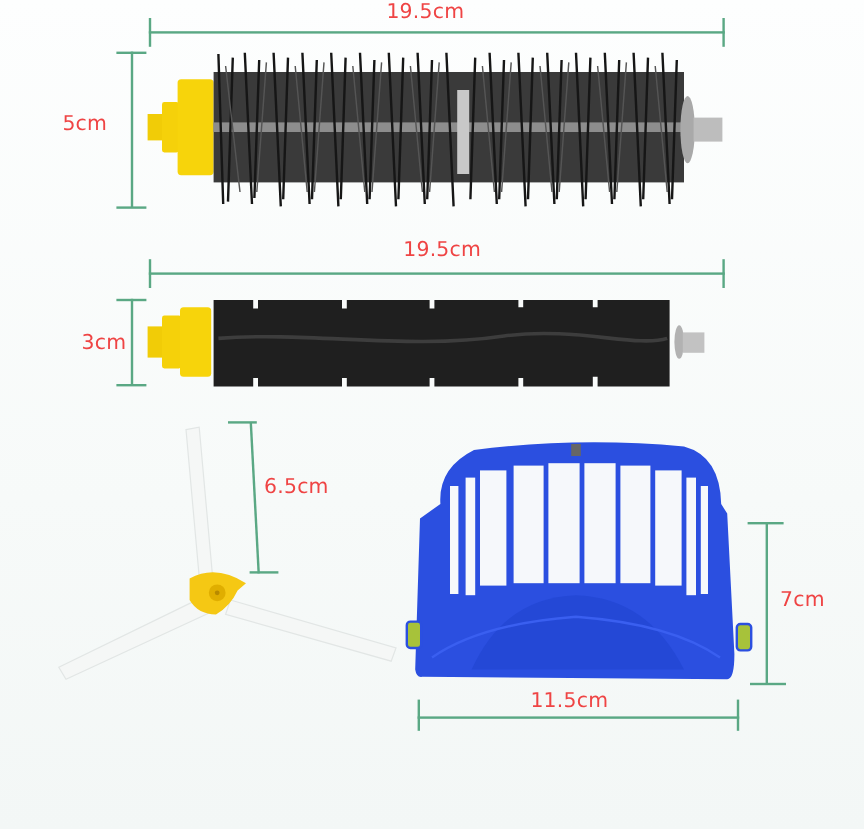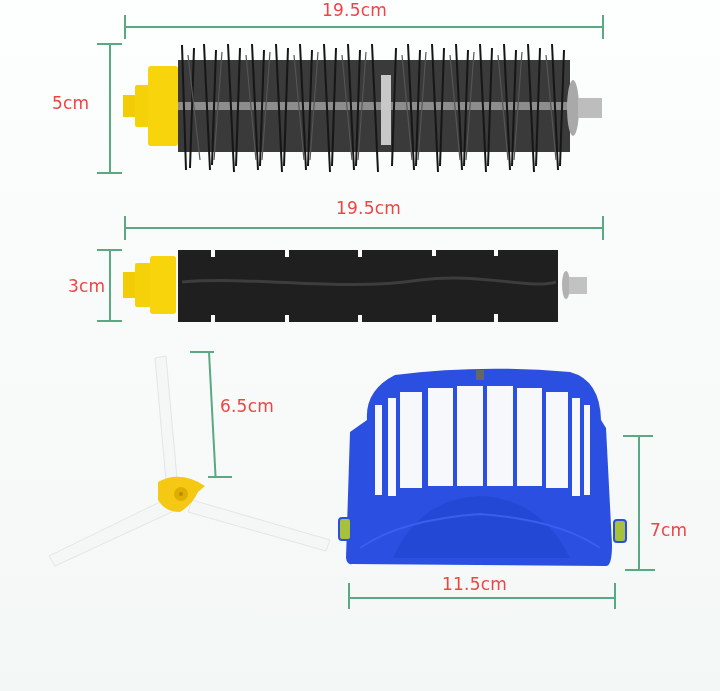"7cm" div.dim-label { top: 520px -> 490px }
